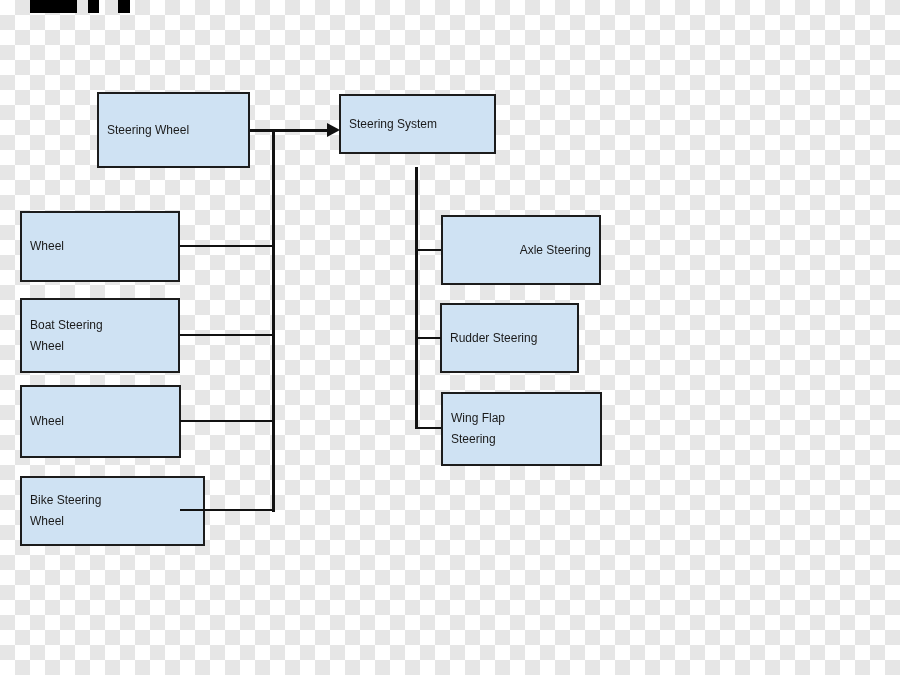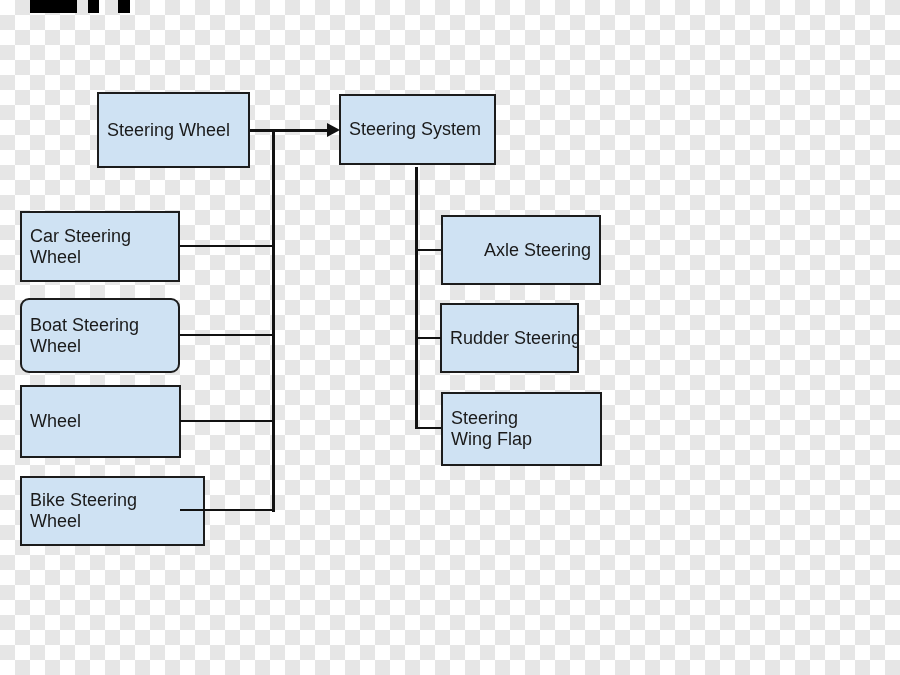"Steering Wheel" .node { font-size: 18px -> 12px }
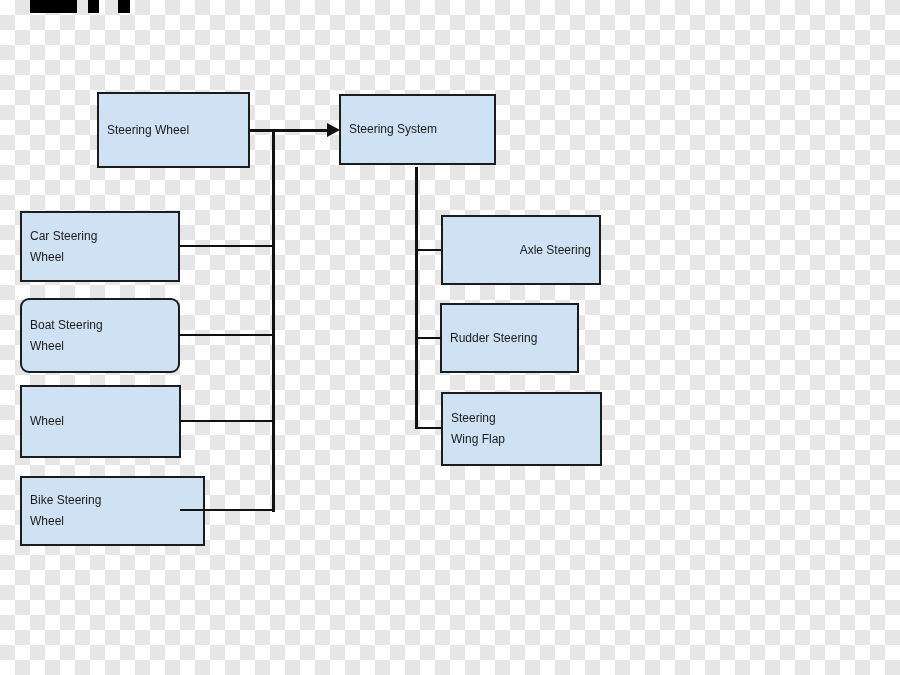"Steering System" div.node { height: 71px -> 60px }
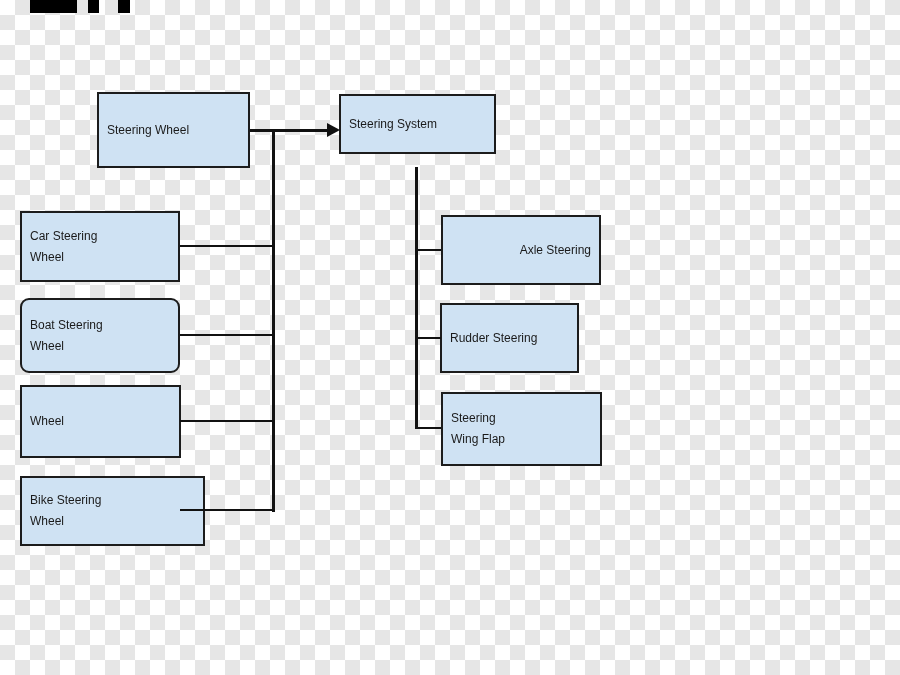"Car Steering" div.node-line { html: <div>Car Steering</div> -> none }
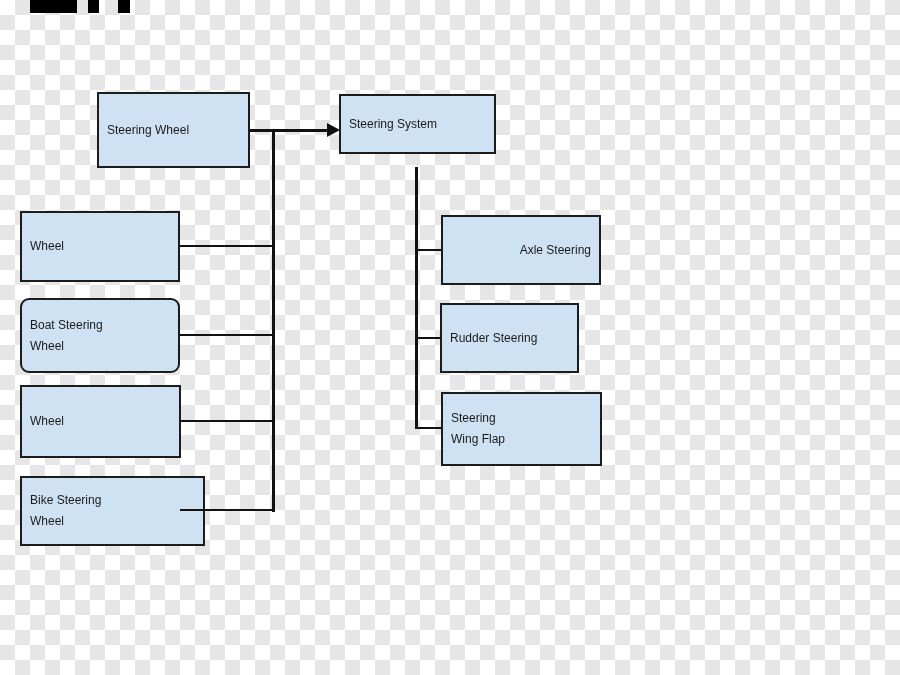"Boat Steering" div.node { border-radius: 9px -> none }
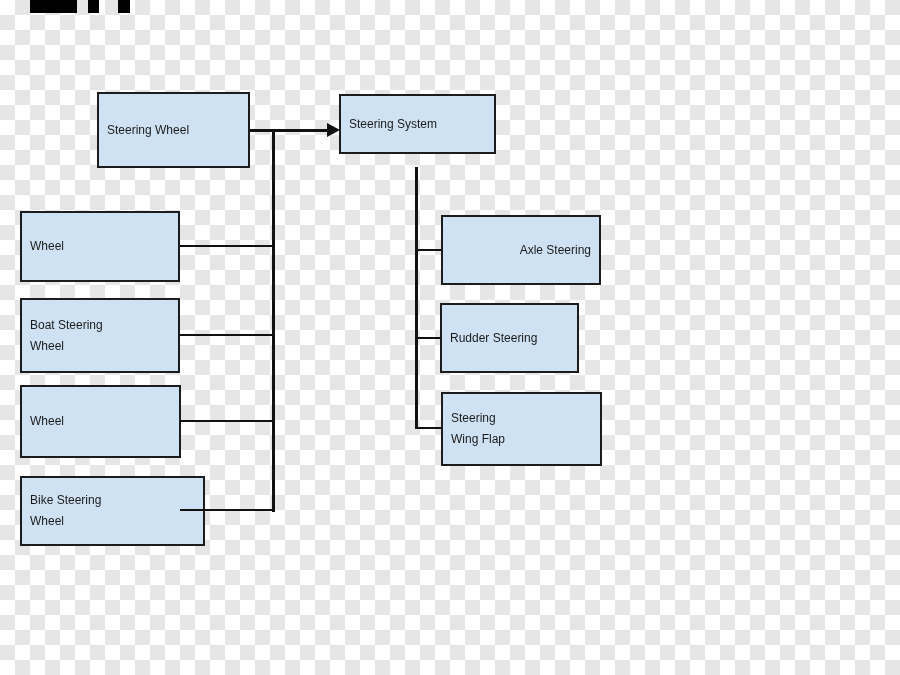"Steering" div.node-line { order: before "Wing Flap" -> after "Wing Flap" }
